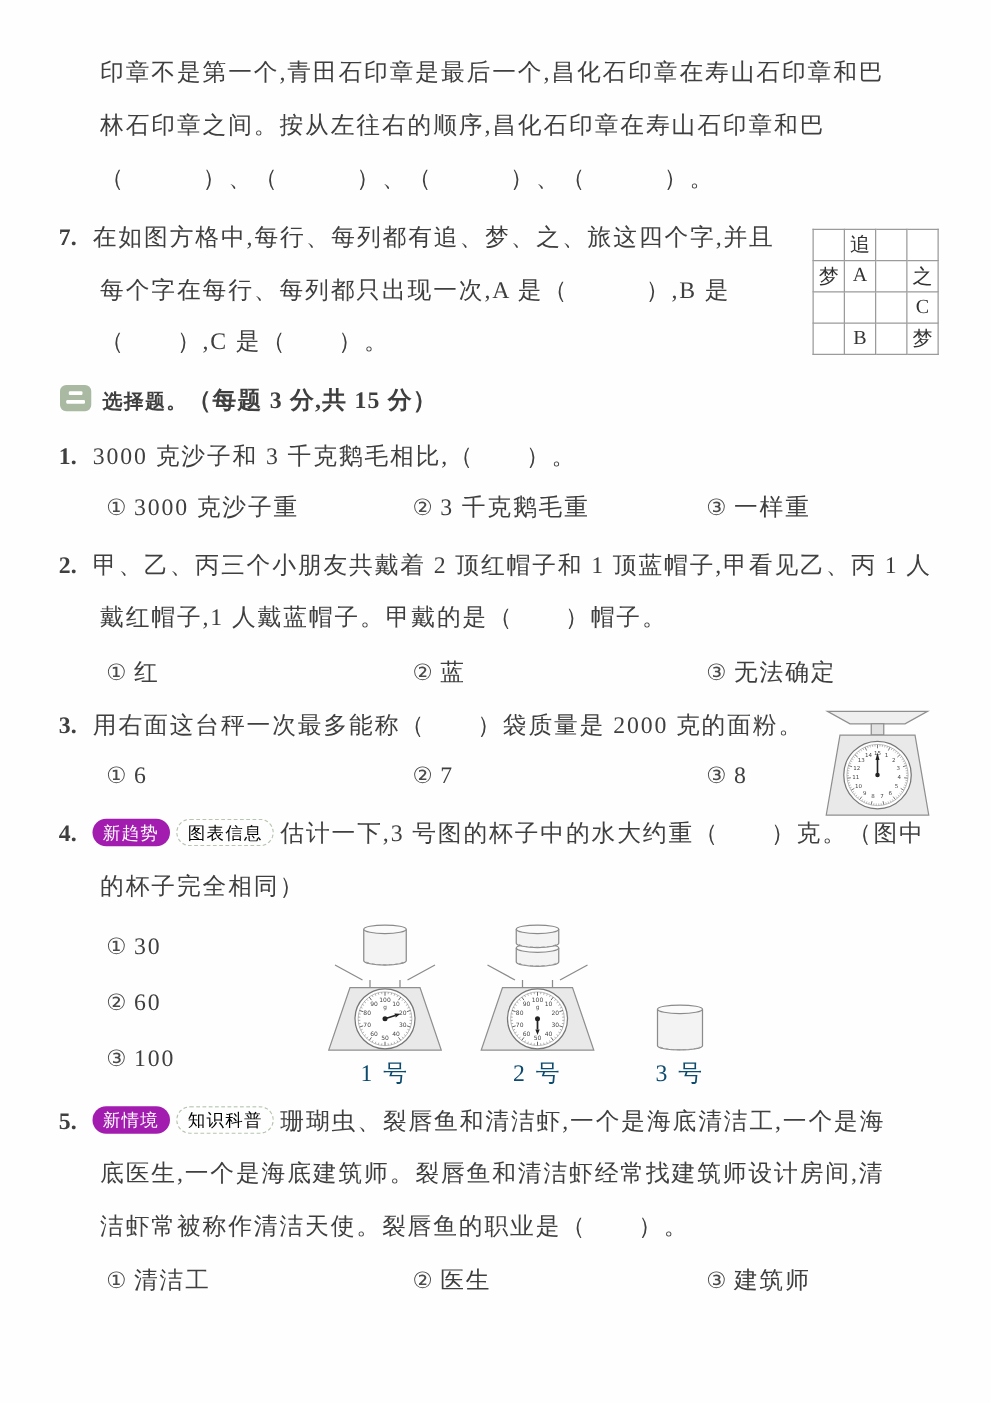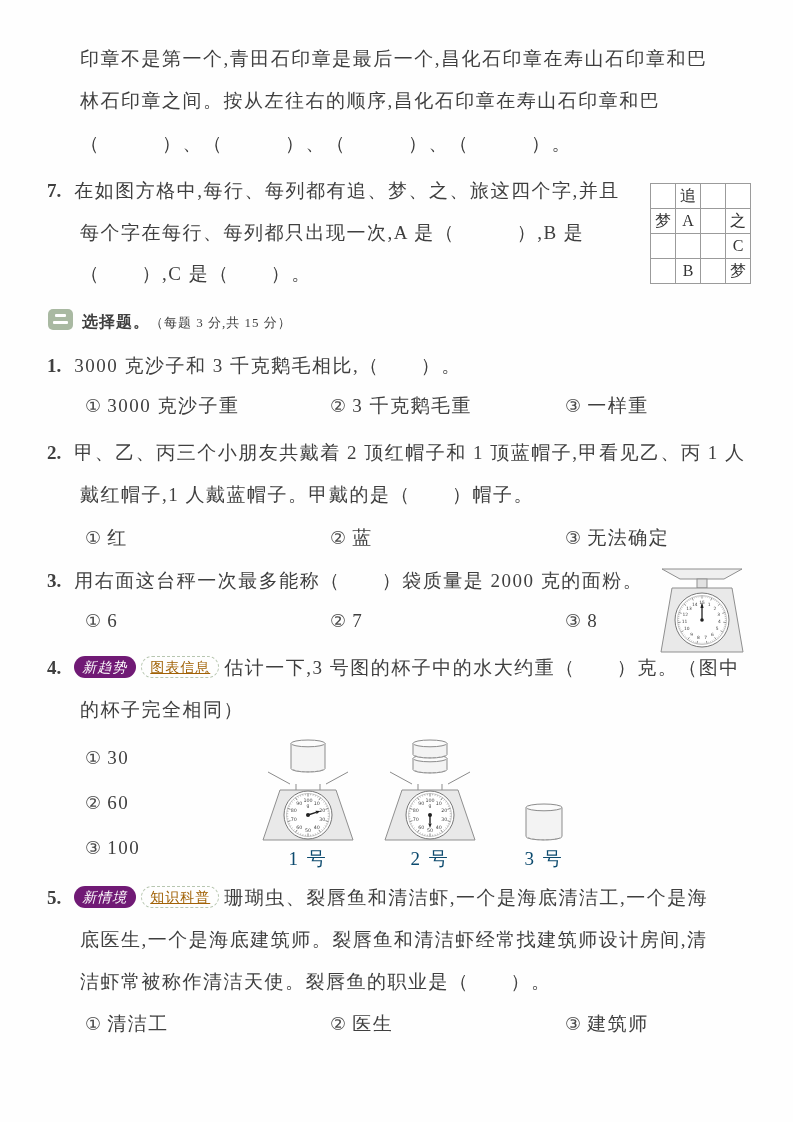"（每题 3 分,共 15 分）" .sec-note { font-size: 13px -> 19px; font-weight: normal -> bold }
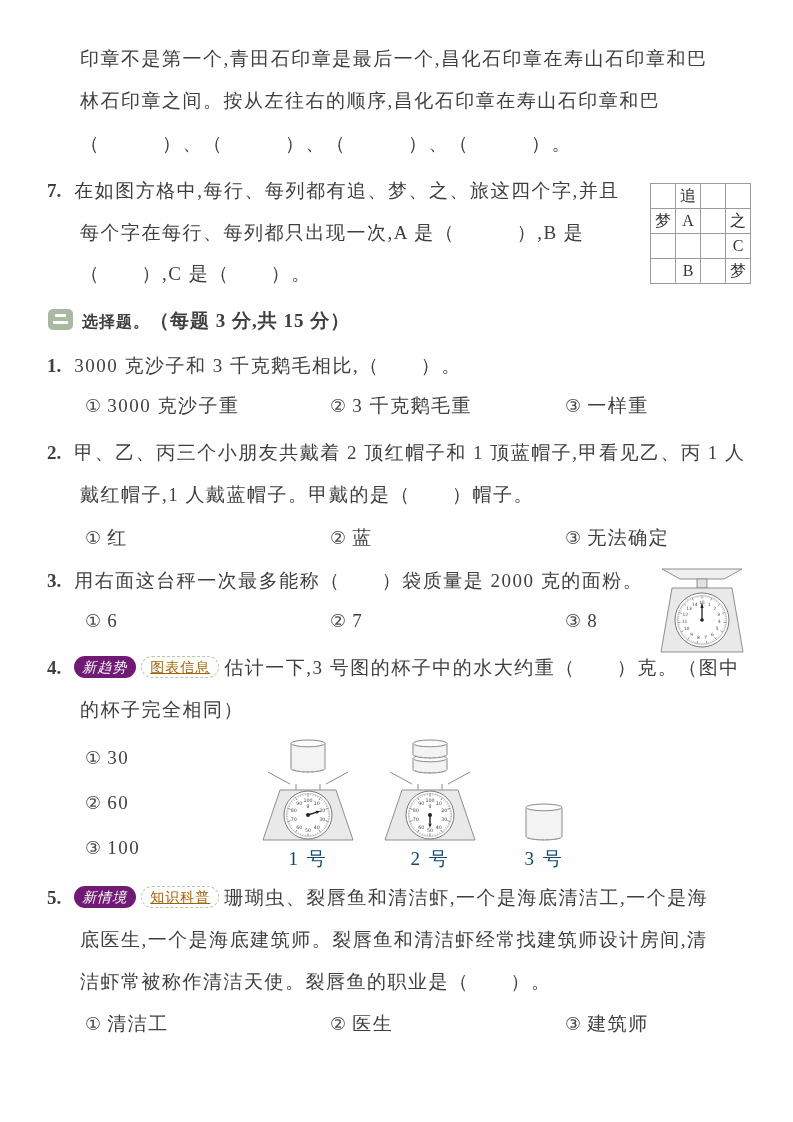"新趋势" .badge.filled { background: #701a75 -> #a21caf; font-style: italic -> none }
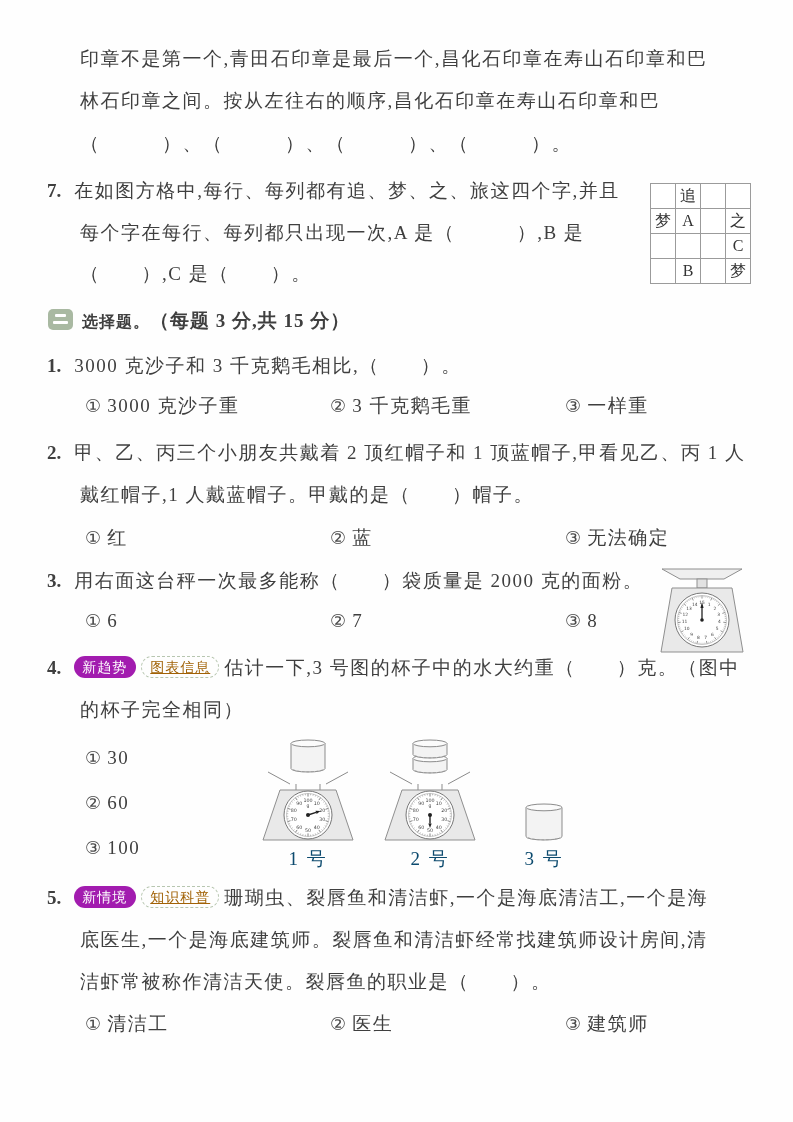"图表信息" .badge.outline { color: #a16207 -> #000000; text-decoration: underline -> none }
